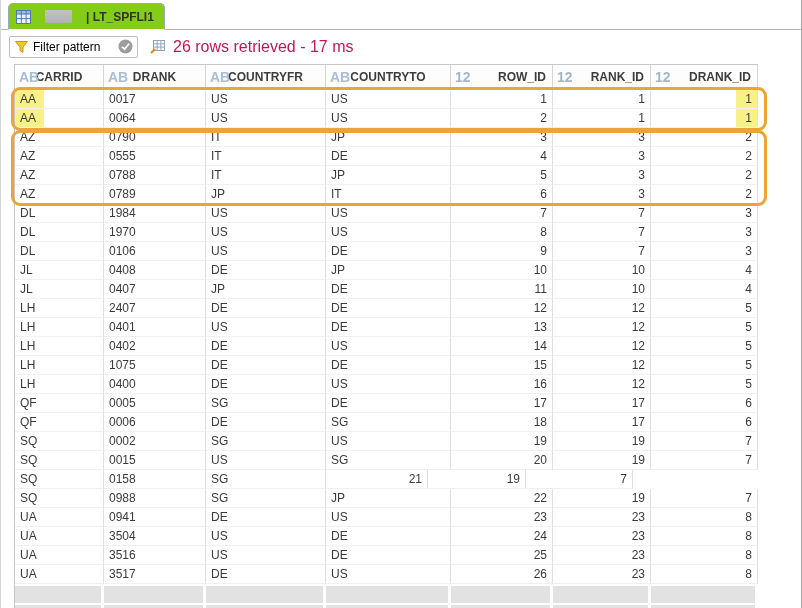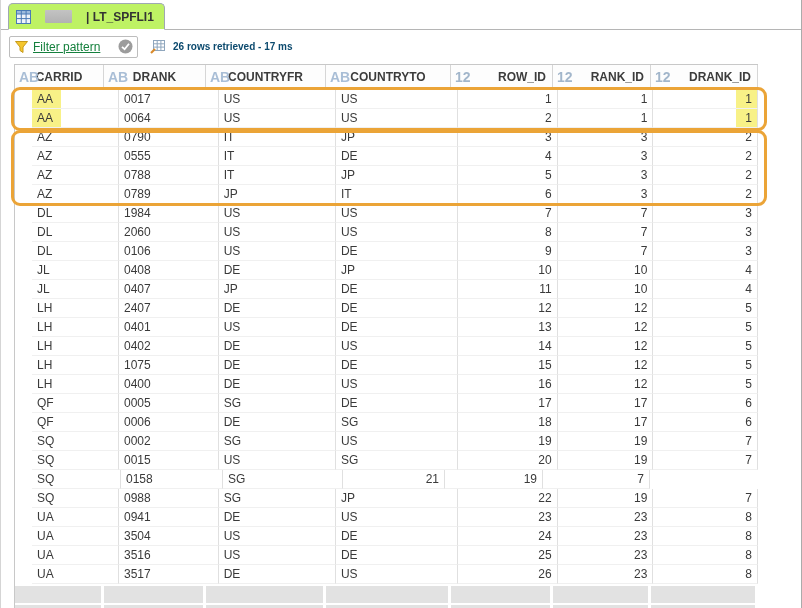"| LT_SPFLI1" .tab { background: #bef264 -> #84cc16 }
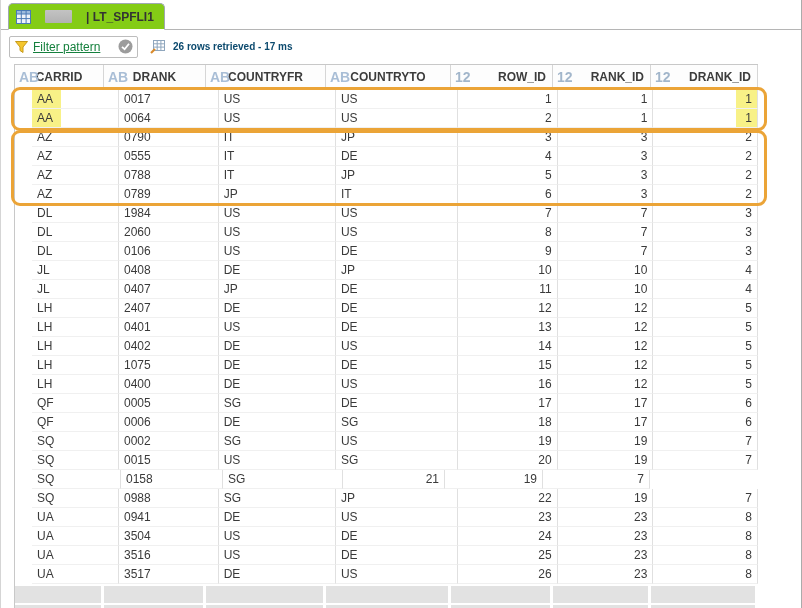"Filter pattern" .filter-ph { color: #15803d -> #000000; text-decoration: underline -> none }
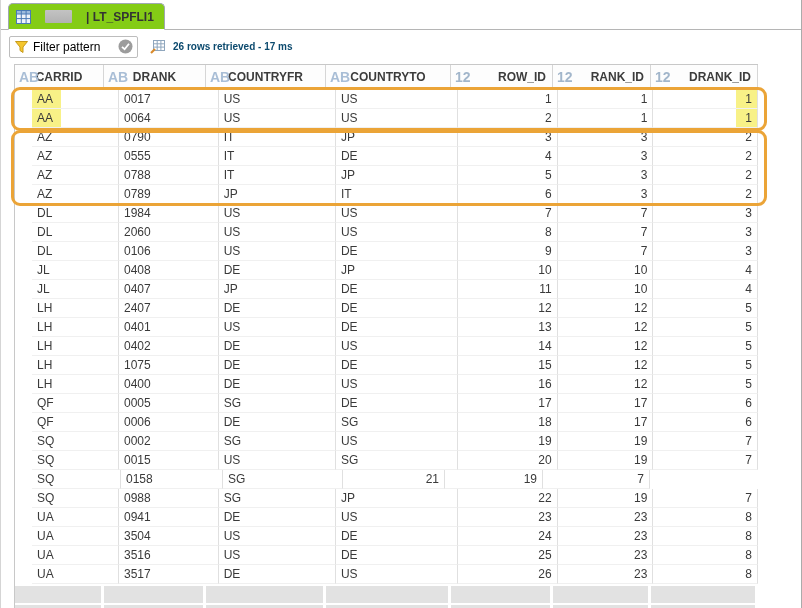"26 rows retrieved - 17" .status-text { color: #0c4a6e -> #be185d; font-size: 10px -> 16px; font-weight: bold -> normal }
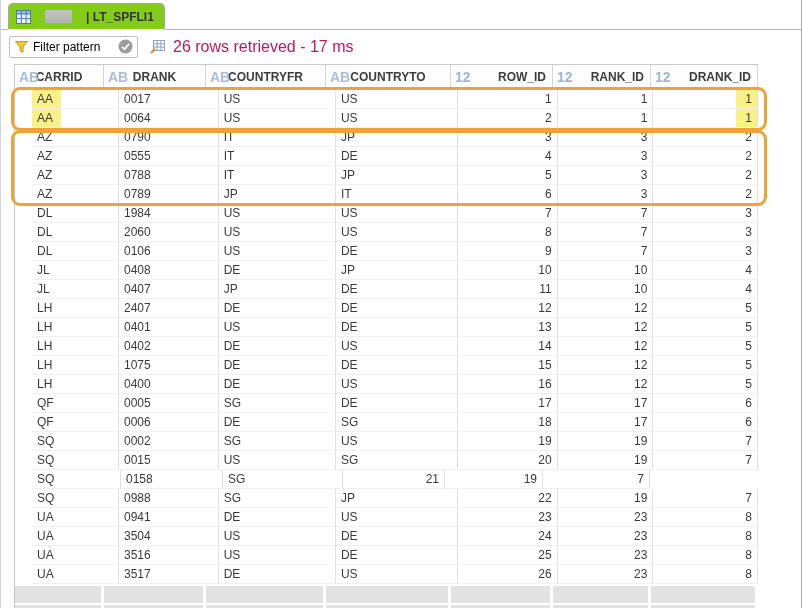"AA" .drow { padding-left: 17px -> none }
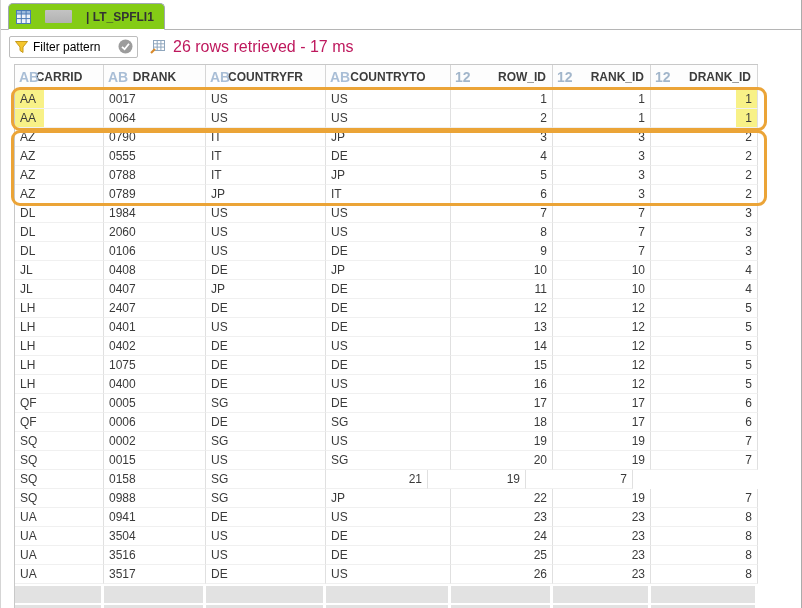"2060" span { text: 2060 -> 1970 }
